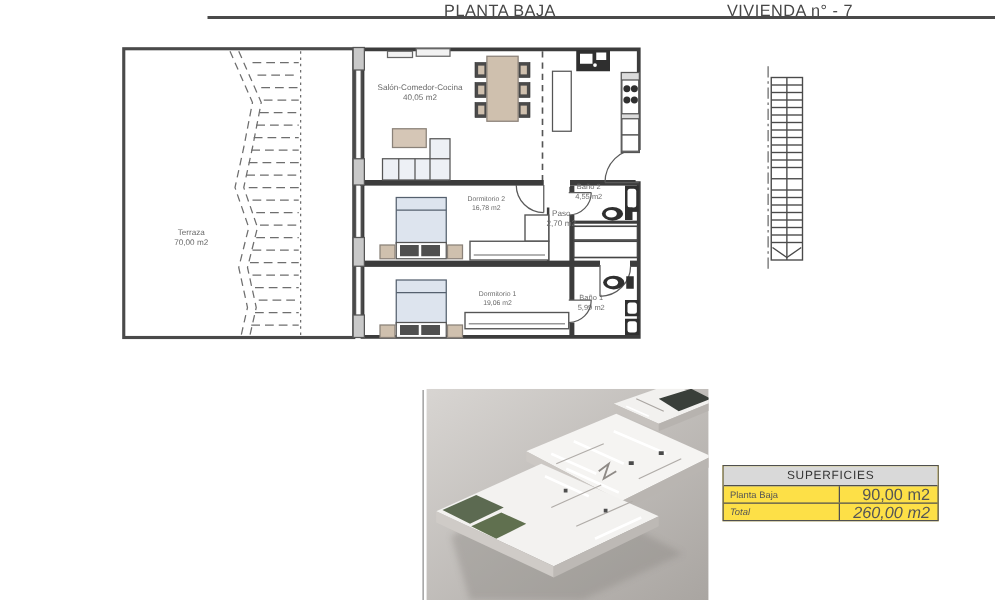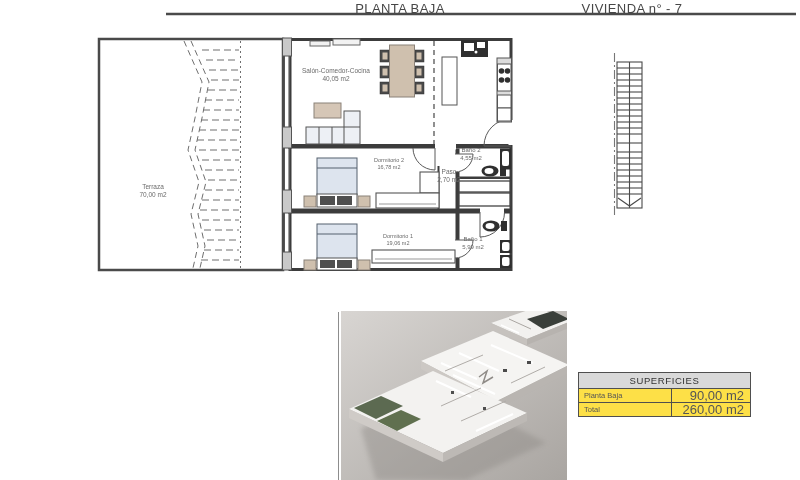"Total" .at-row:last-child { font-style: none -> italic }
